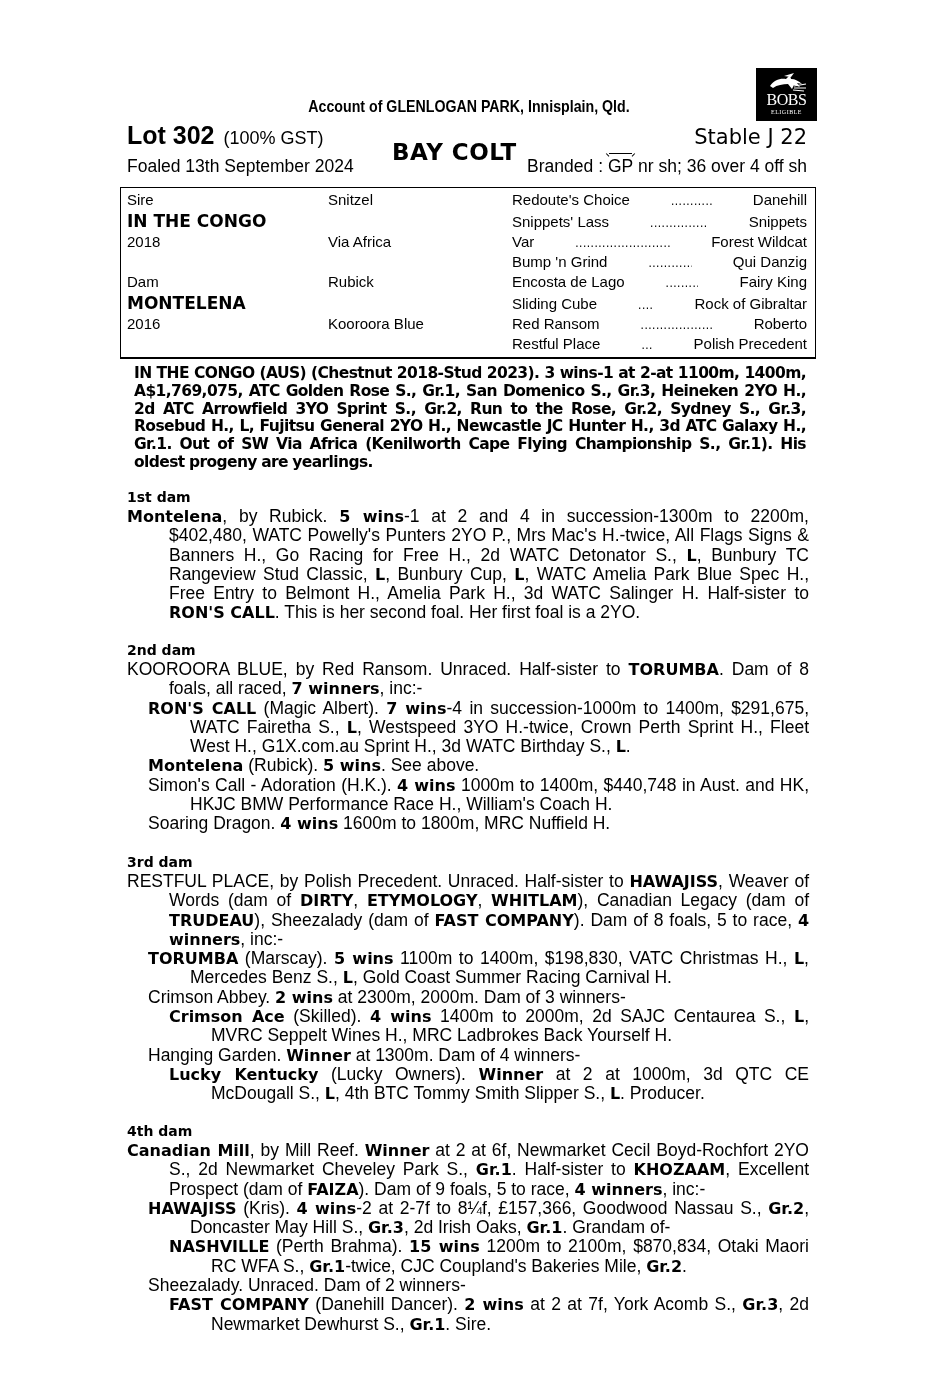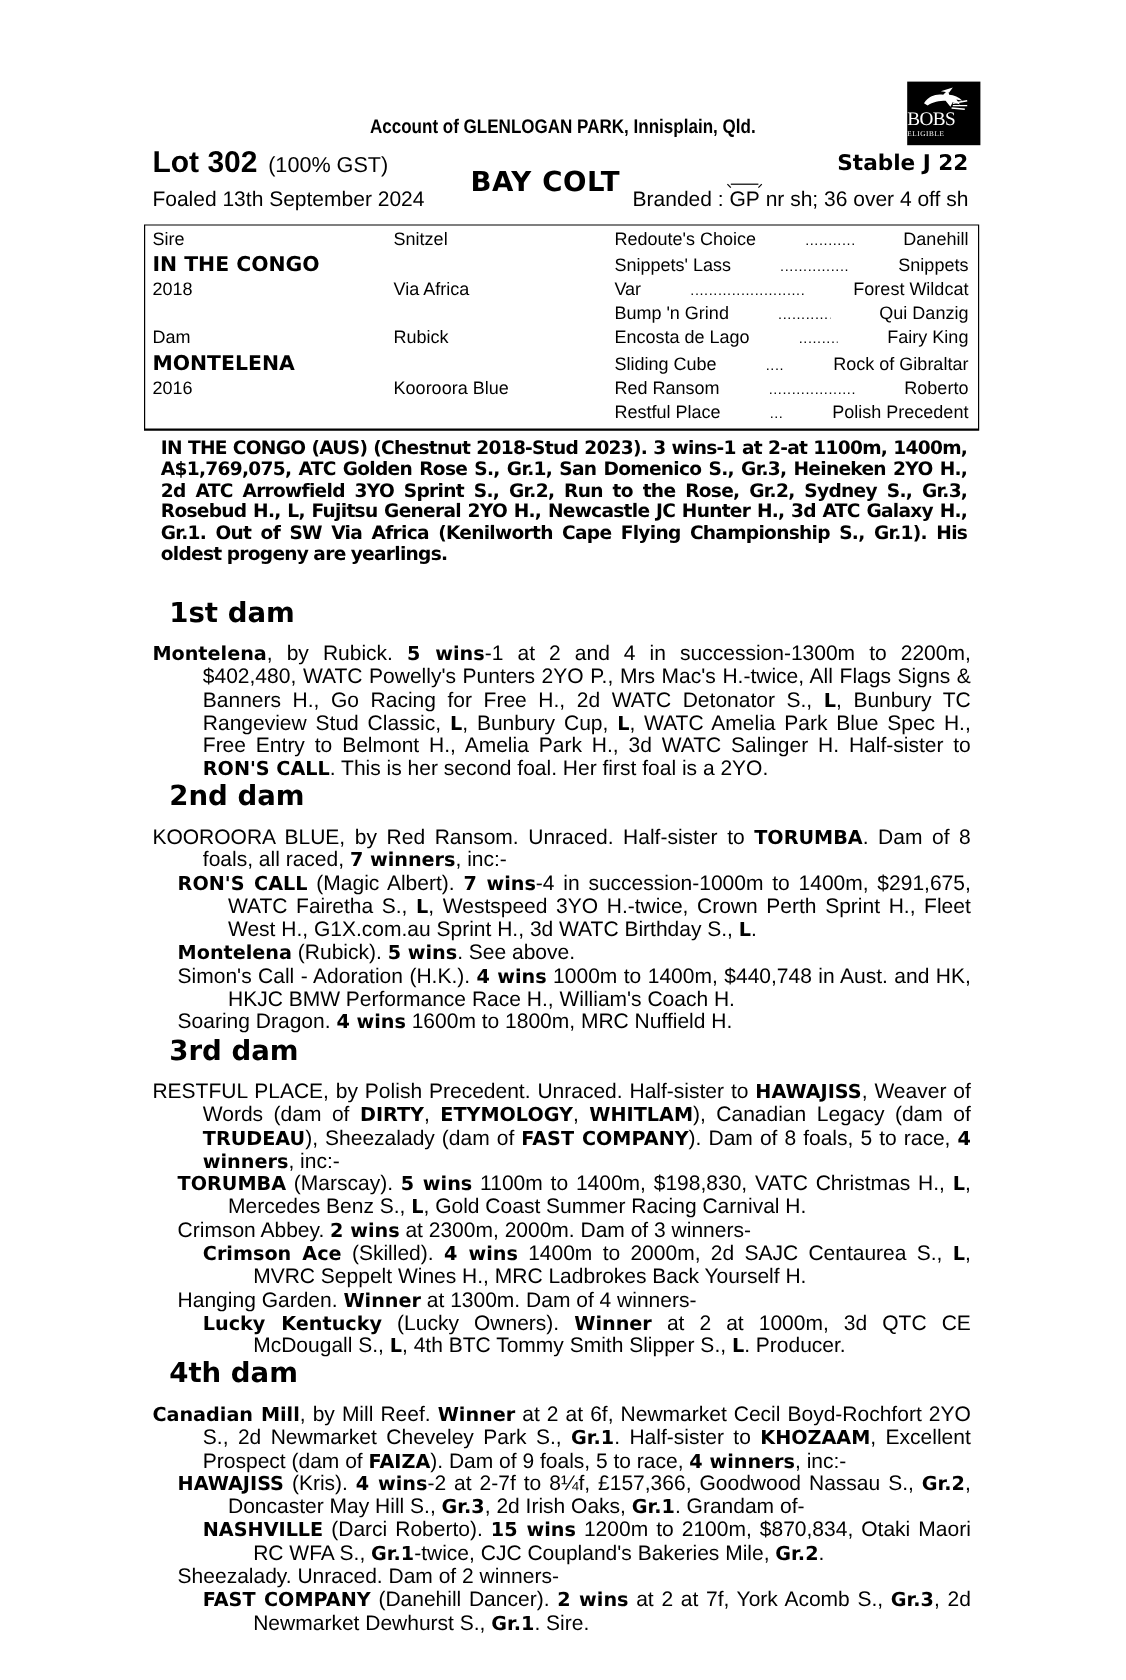"BOBS" .logo { text-align: none -> center }
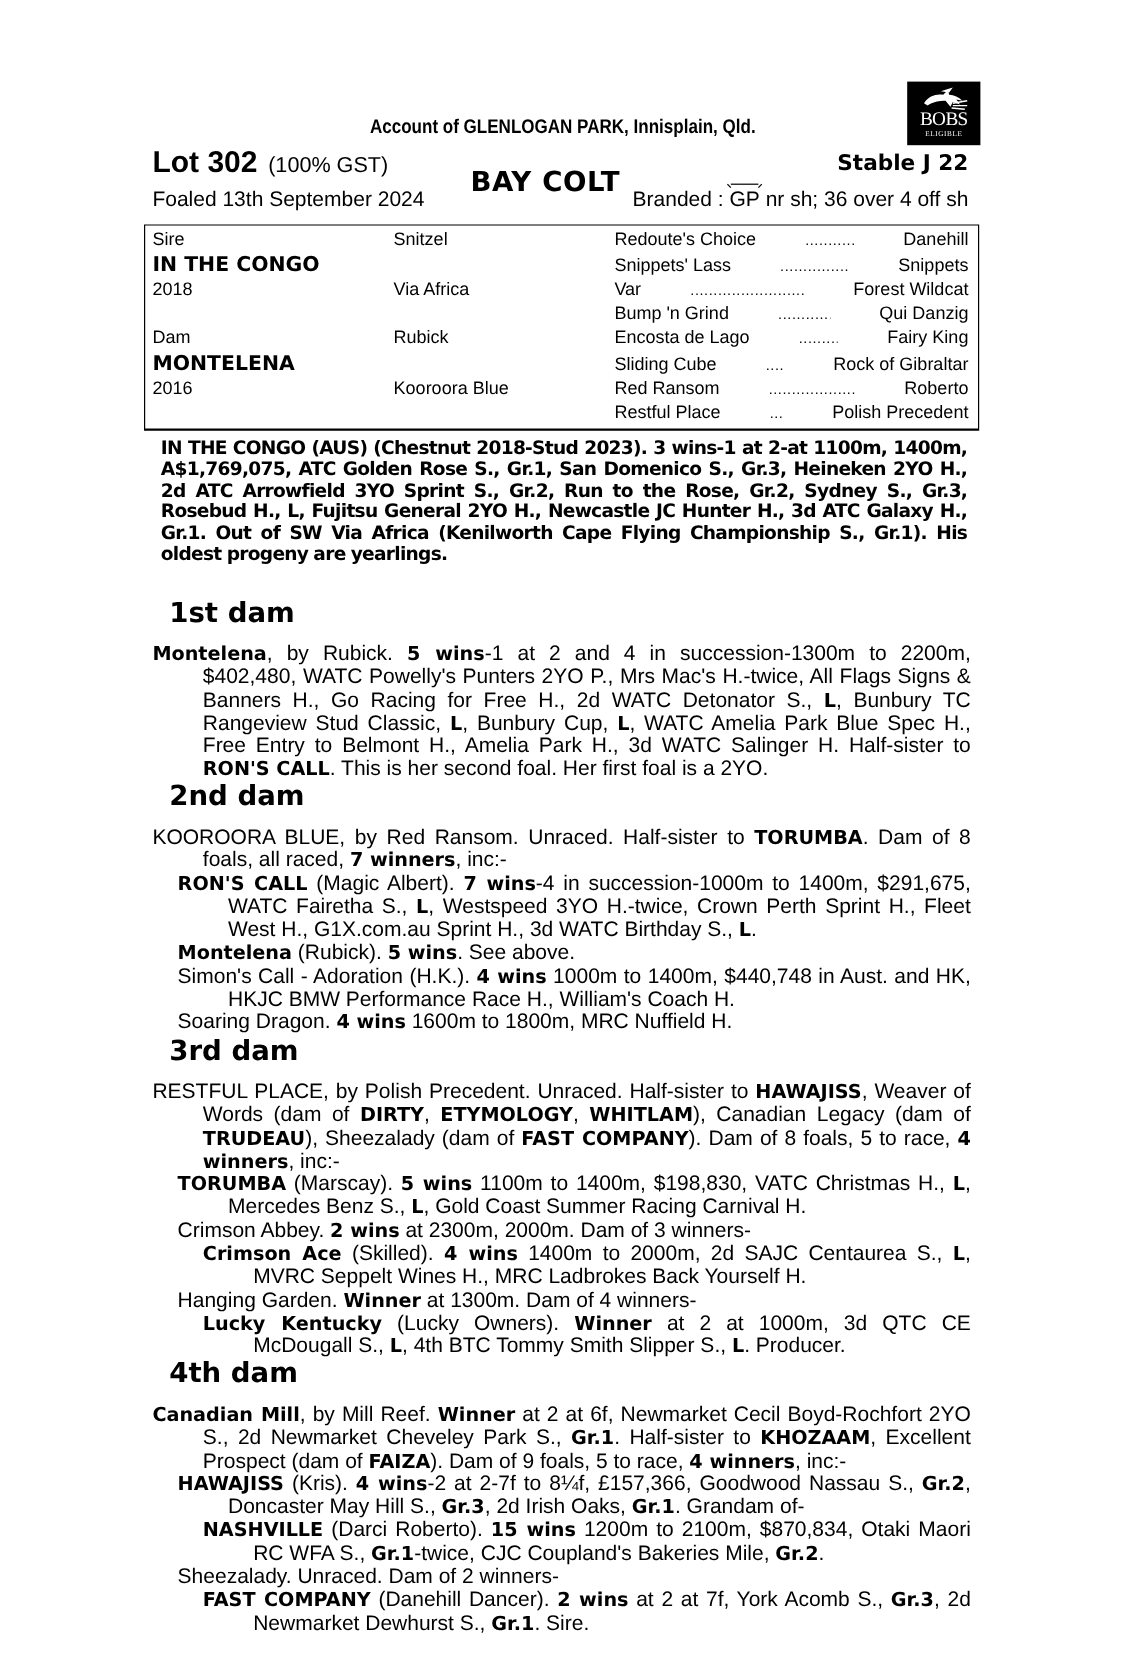"Stable J 22" .stable { font-size: 18px -> 21px; font-weight: bold -> normal }
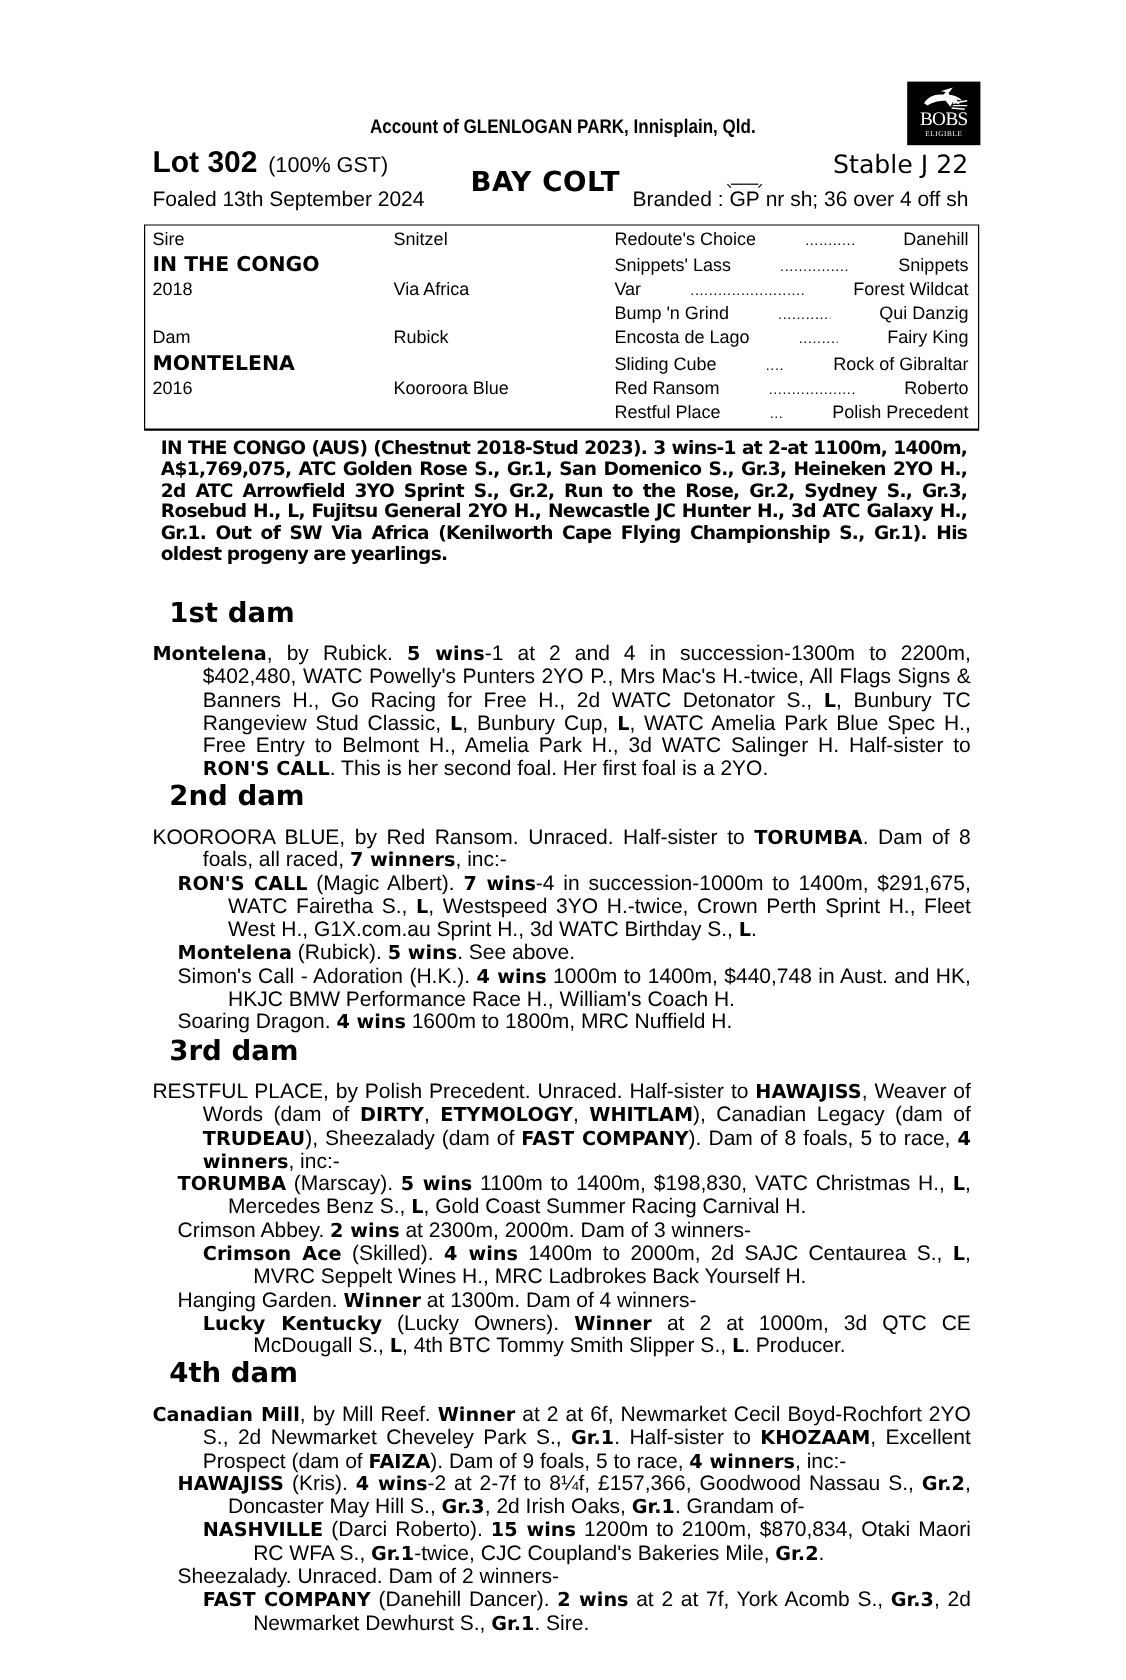"1st dam" .section h3 { font-size: 23px -> 14px; margin: 14px -> 0 }
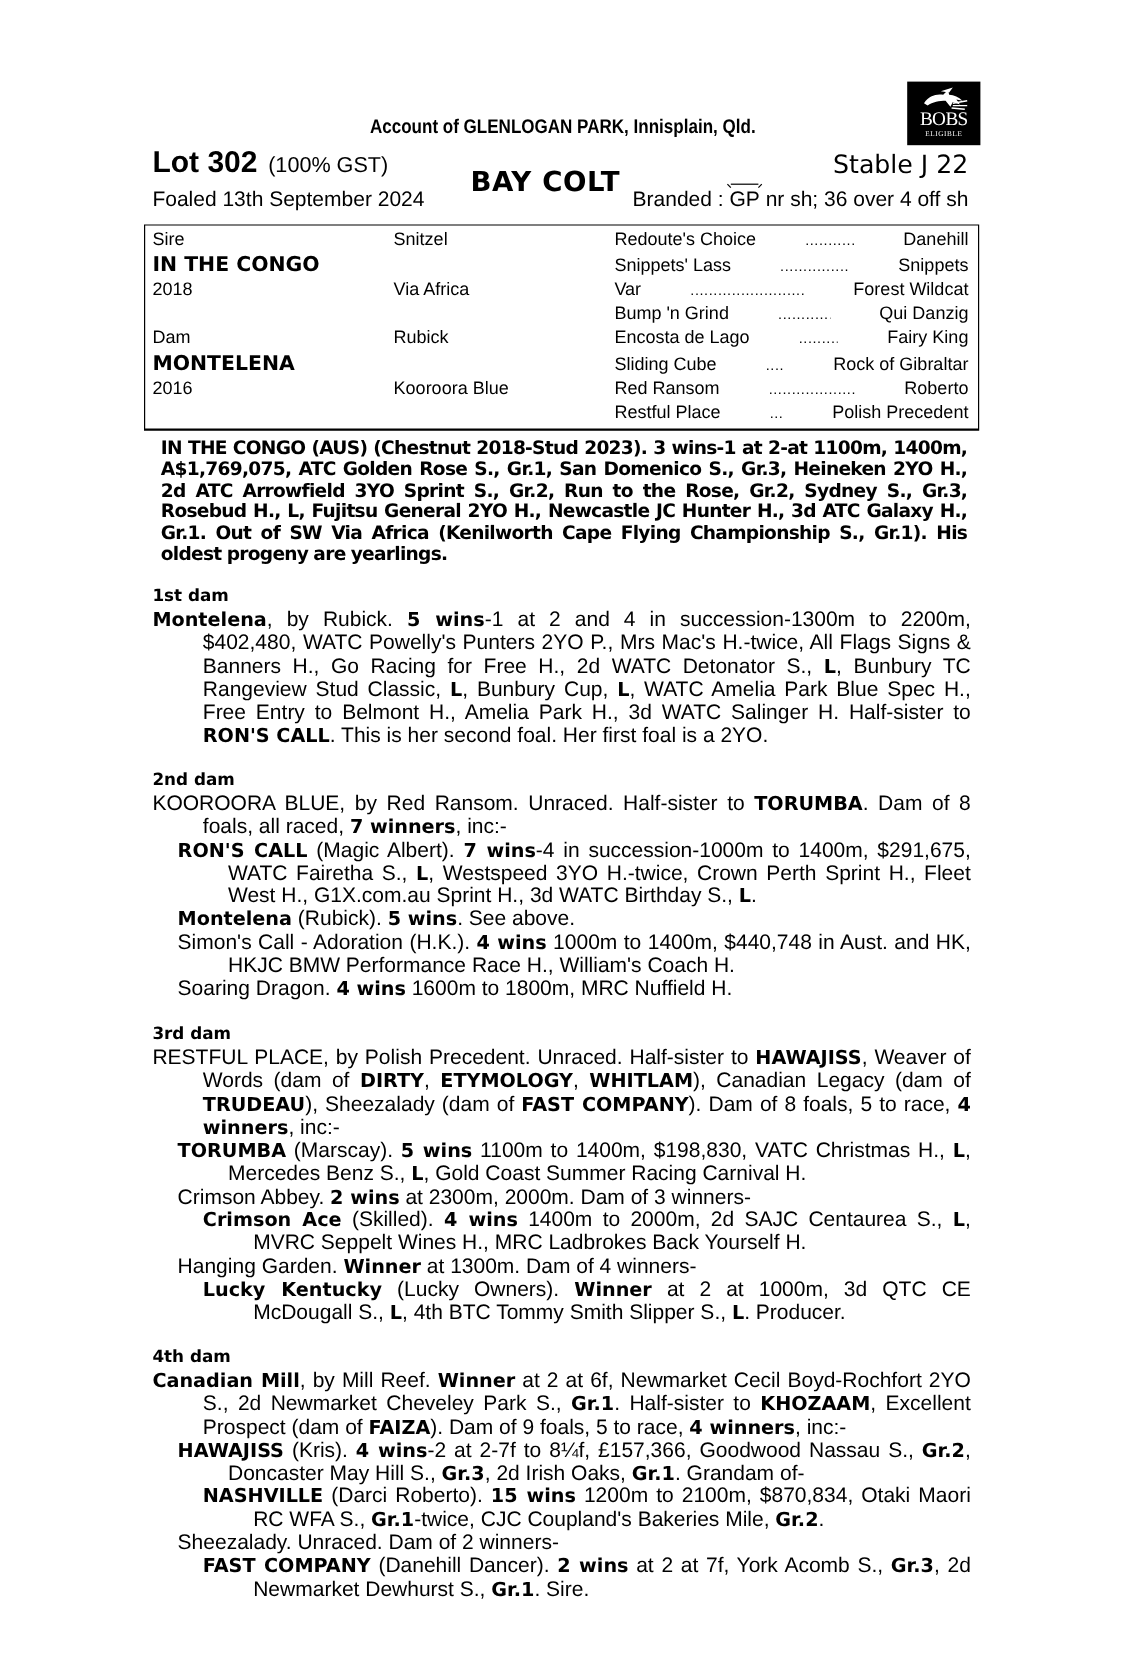"(Darci Roberto)." span { text: Darci Roberto -> Perth Brahma }
